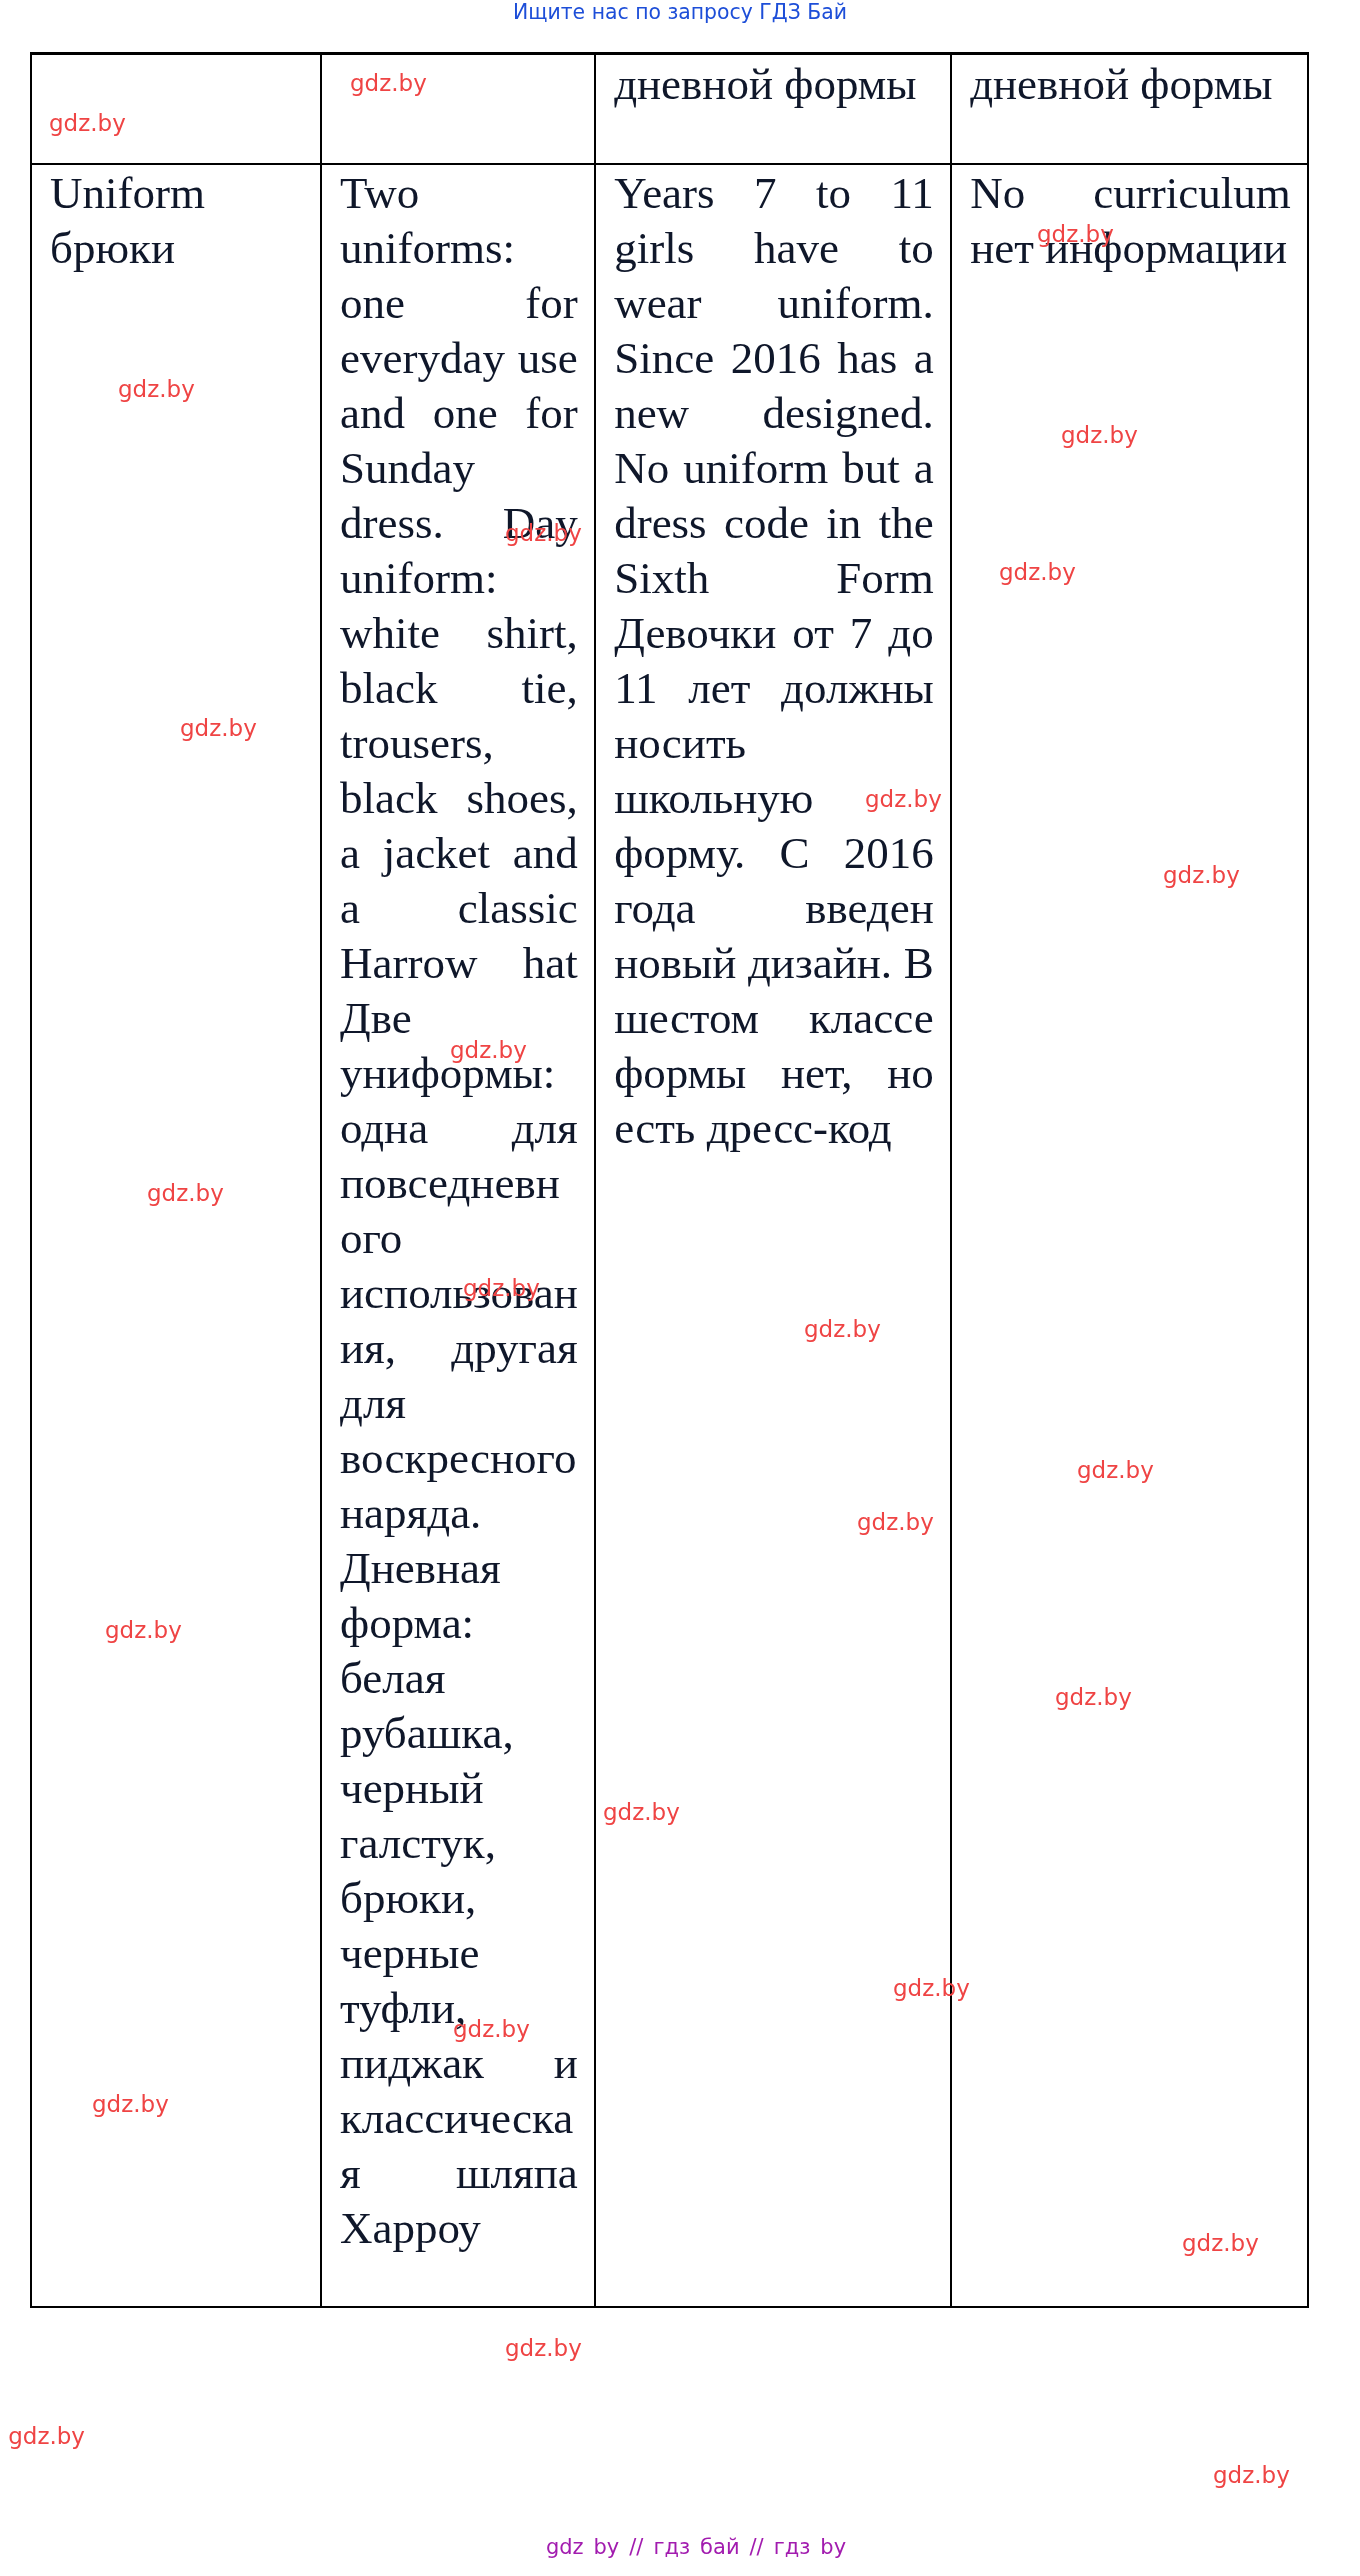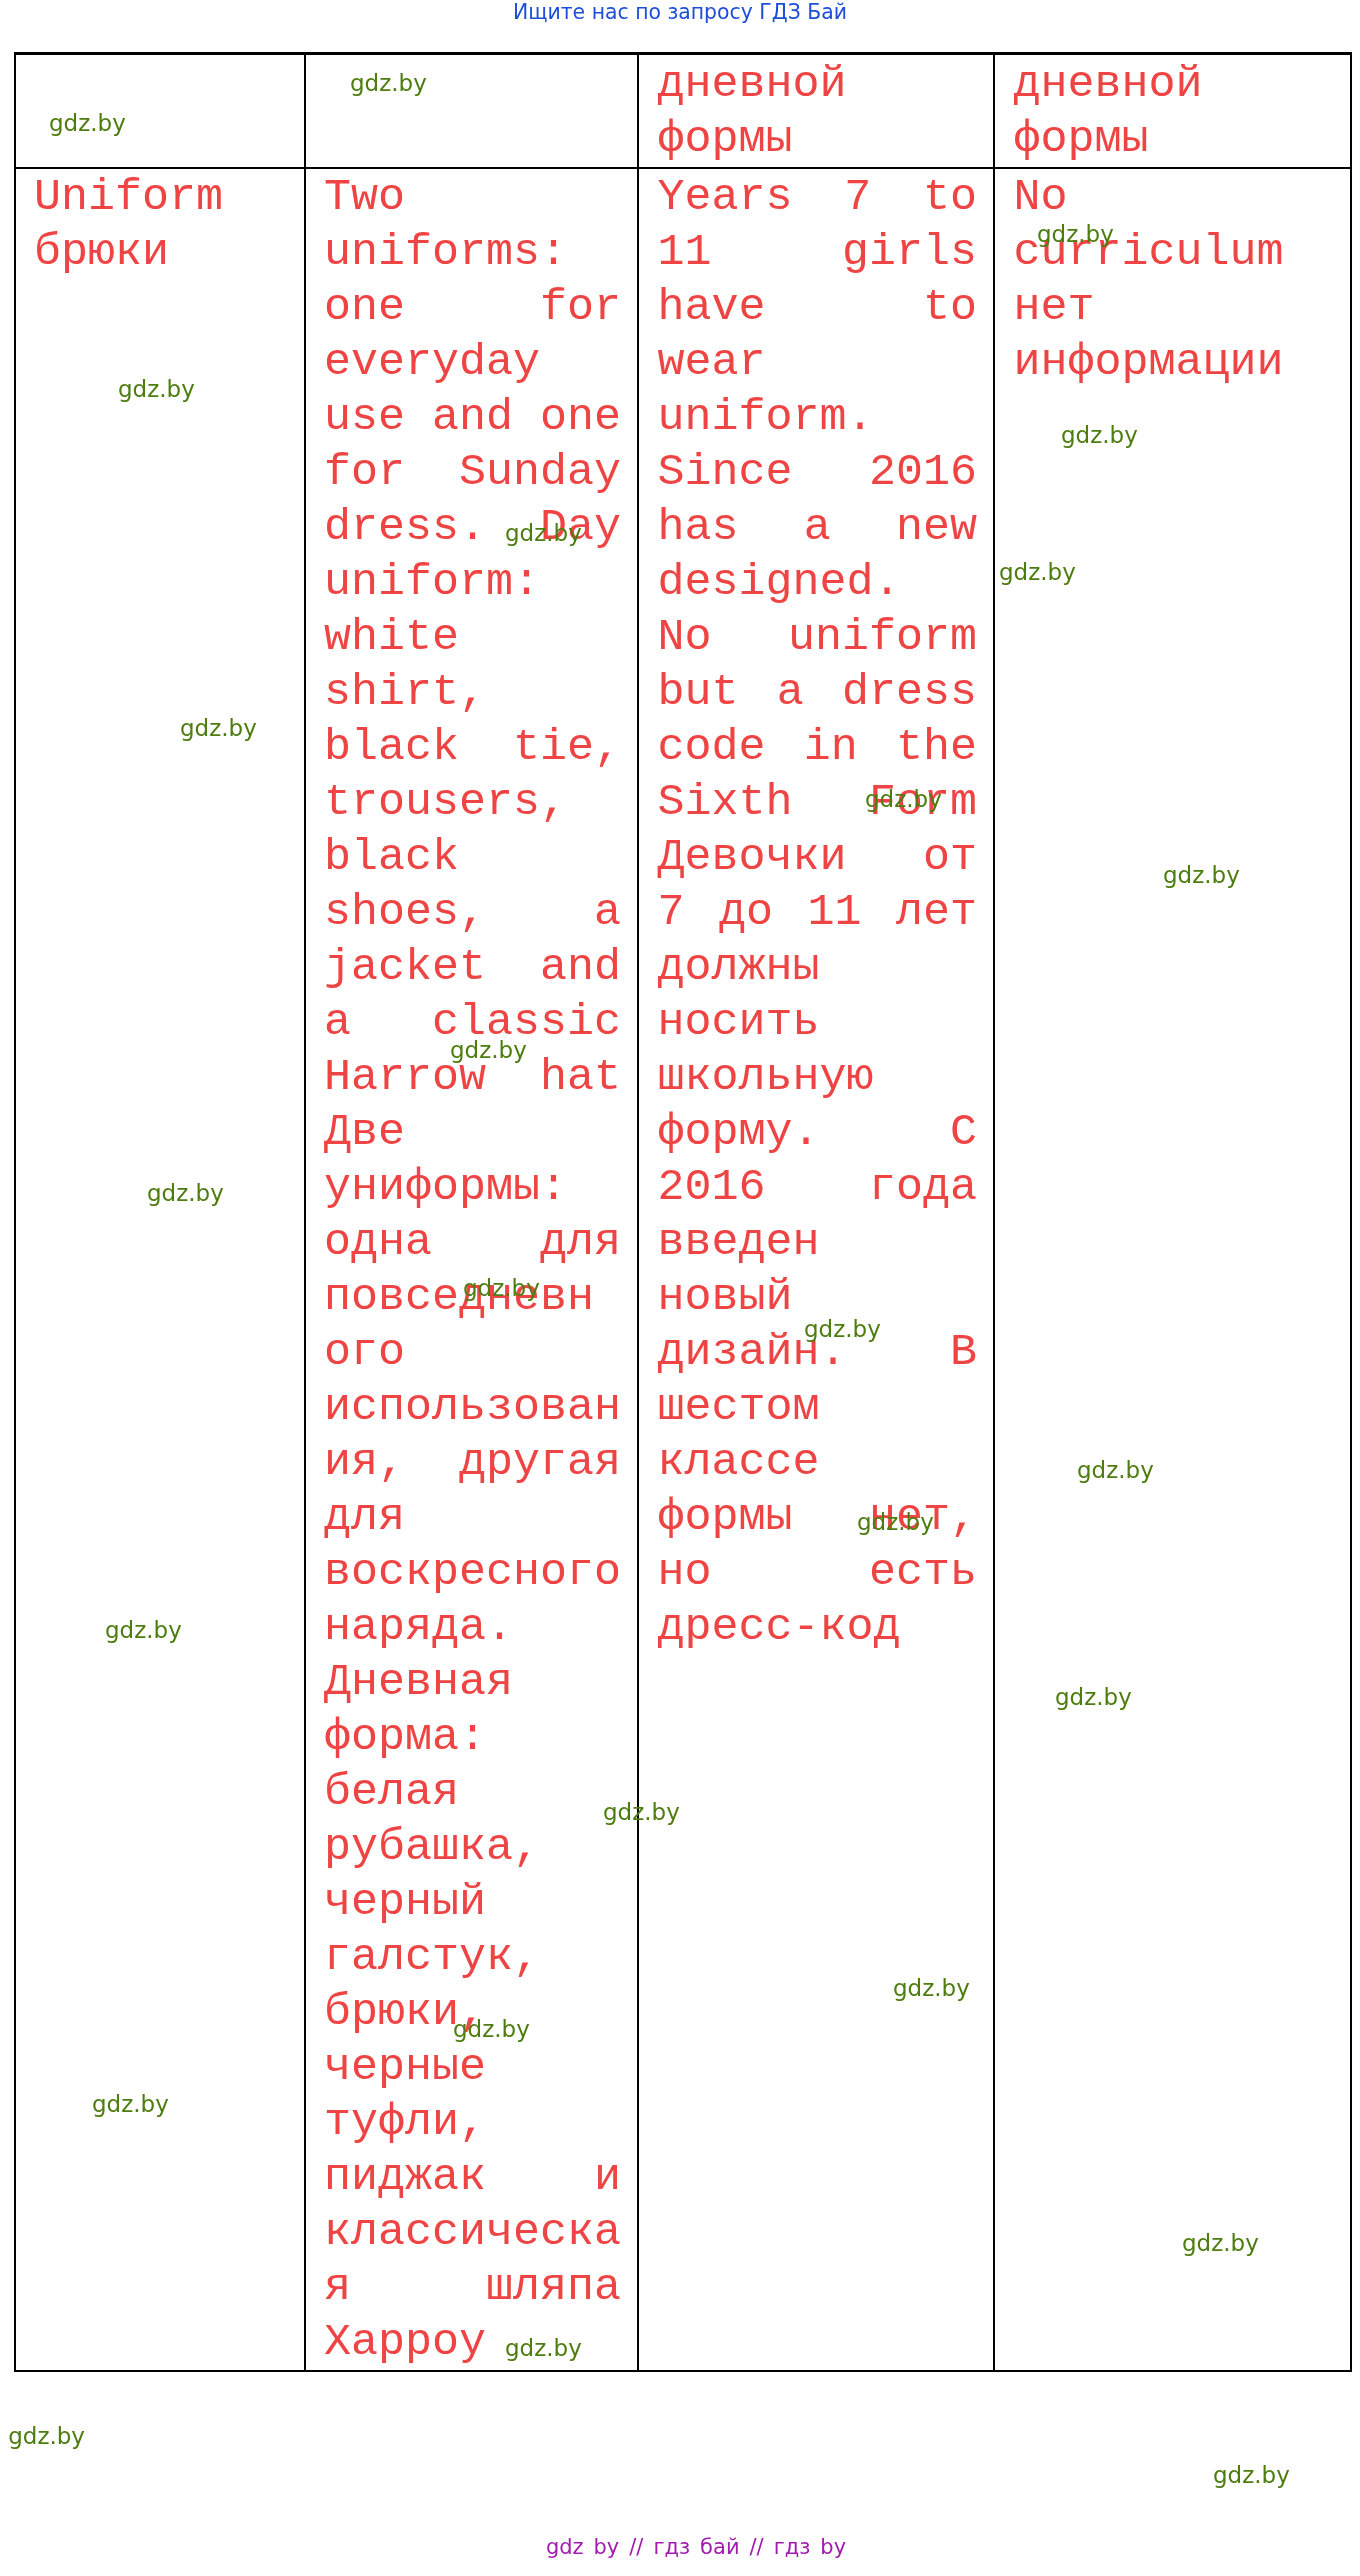"gdz.by" .watermark { color: #4d7c0f -> #ef4444 }
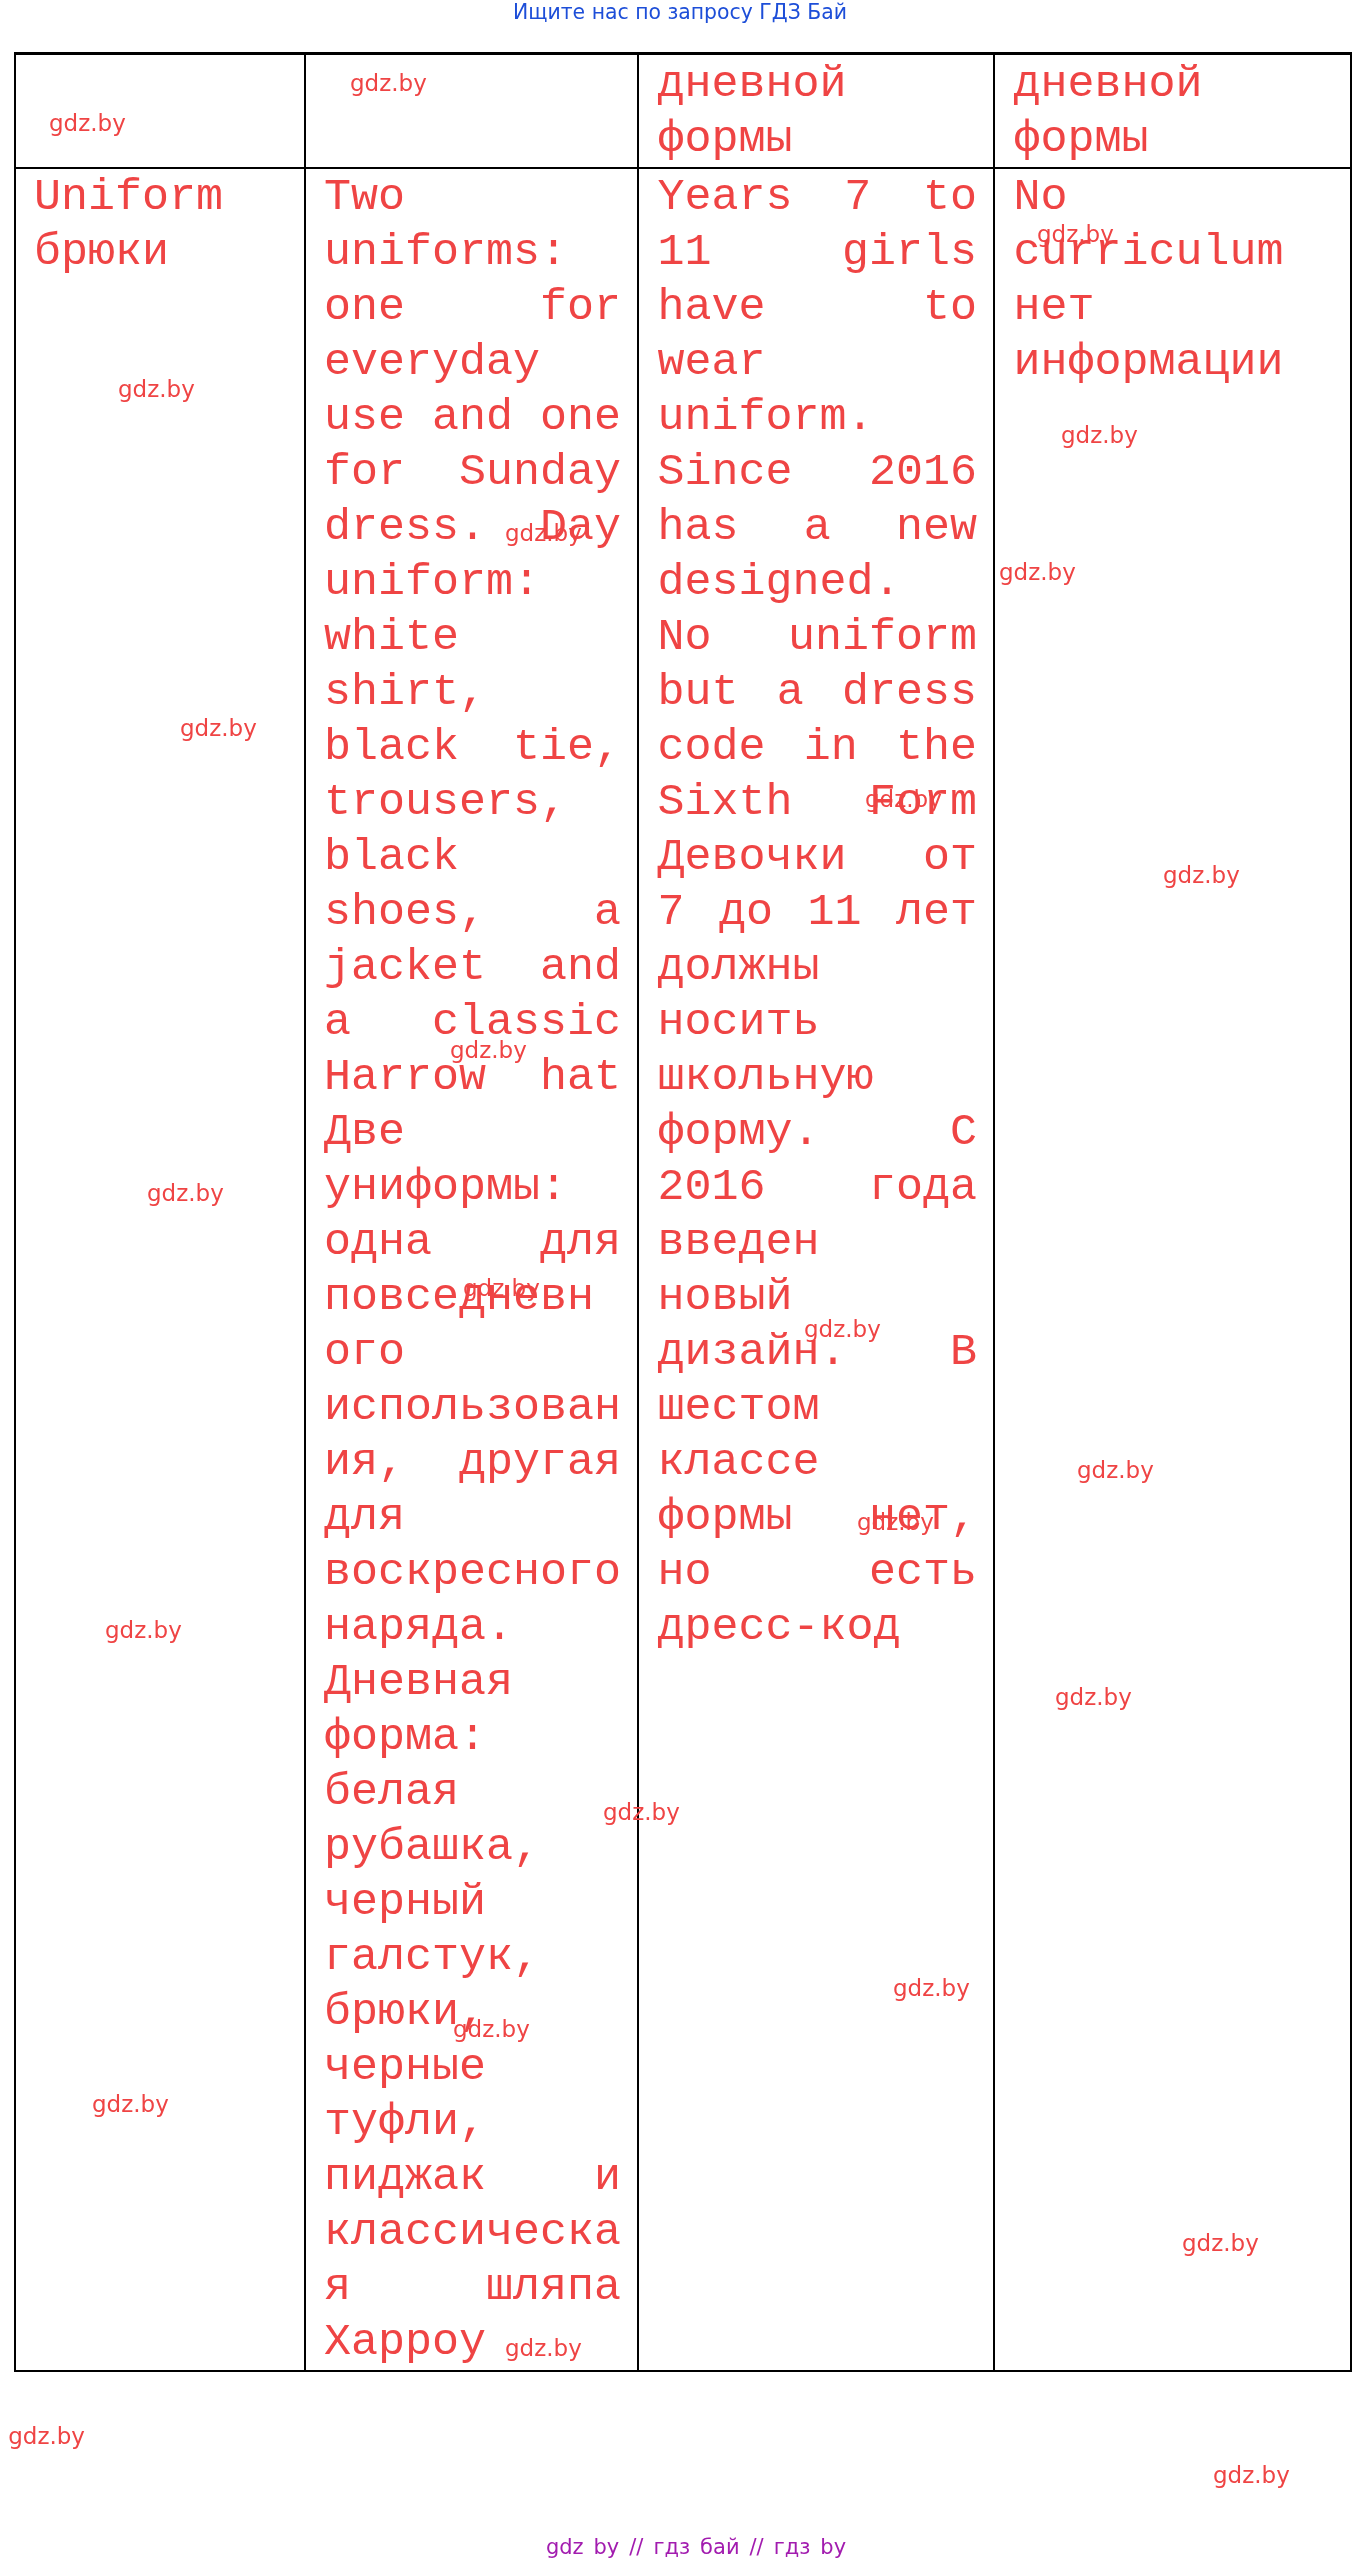"дневной формы" .doc-table { color: #ef4444 -> #0f172a; font-family: Liberation Mono, monospace -> Liberation Serif, serif; left: 14px -> 30px }
